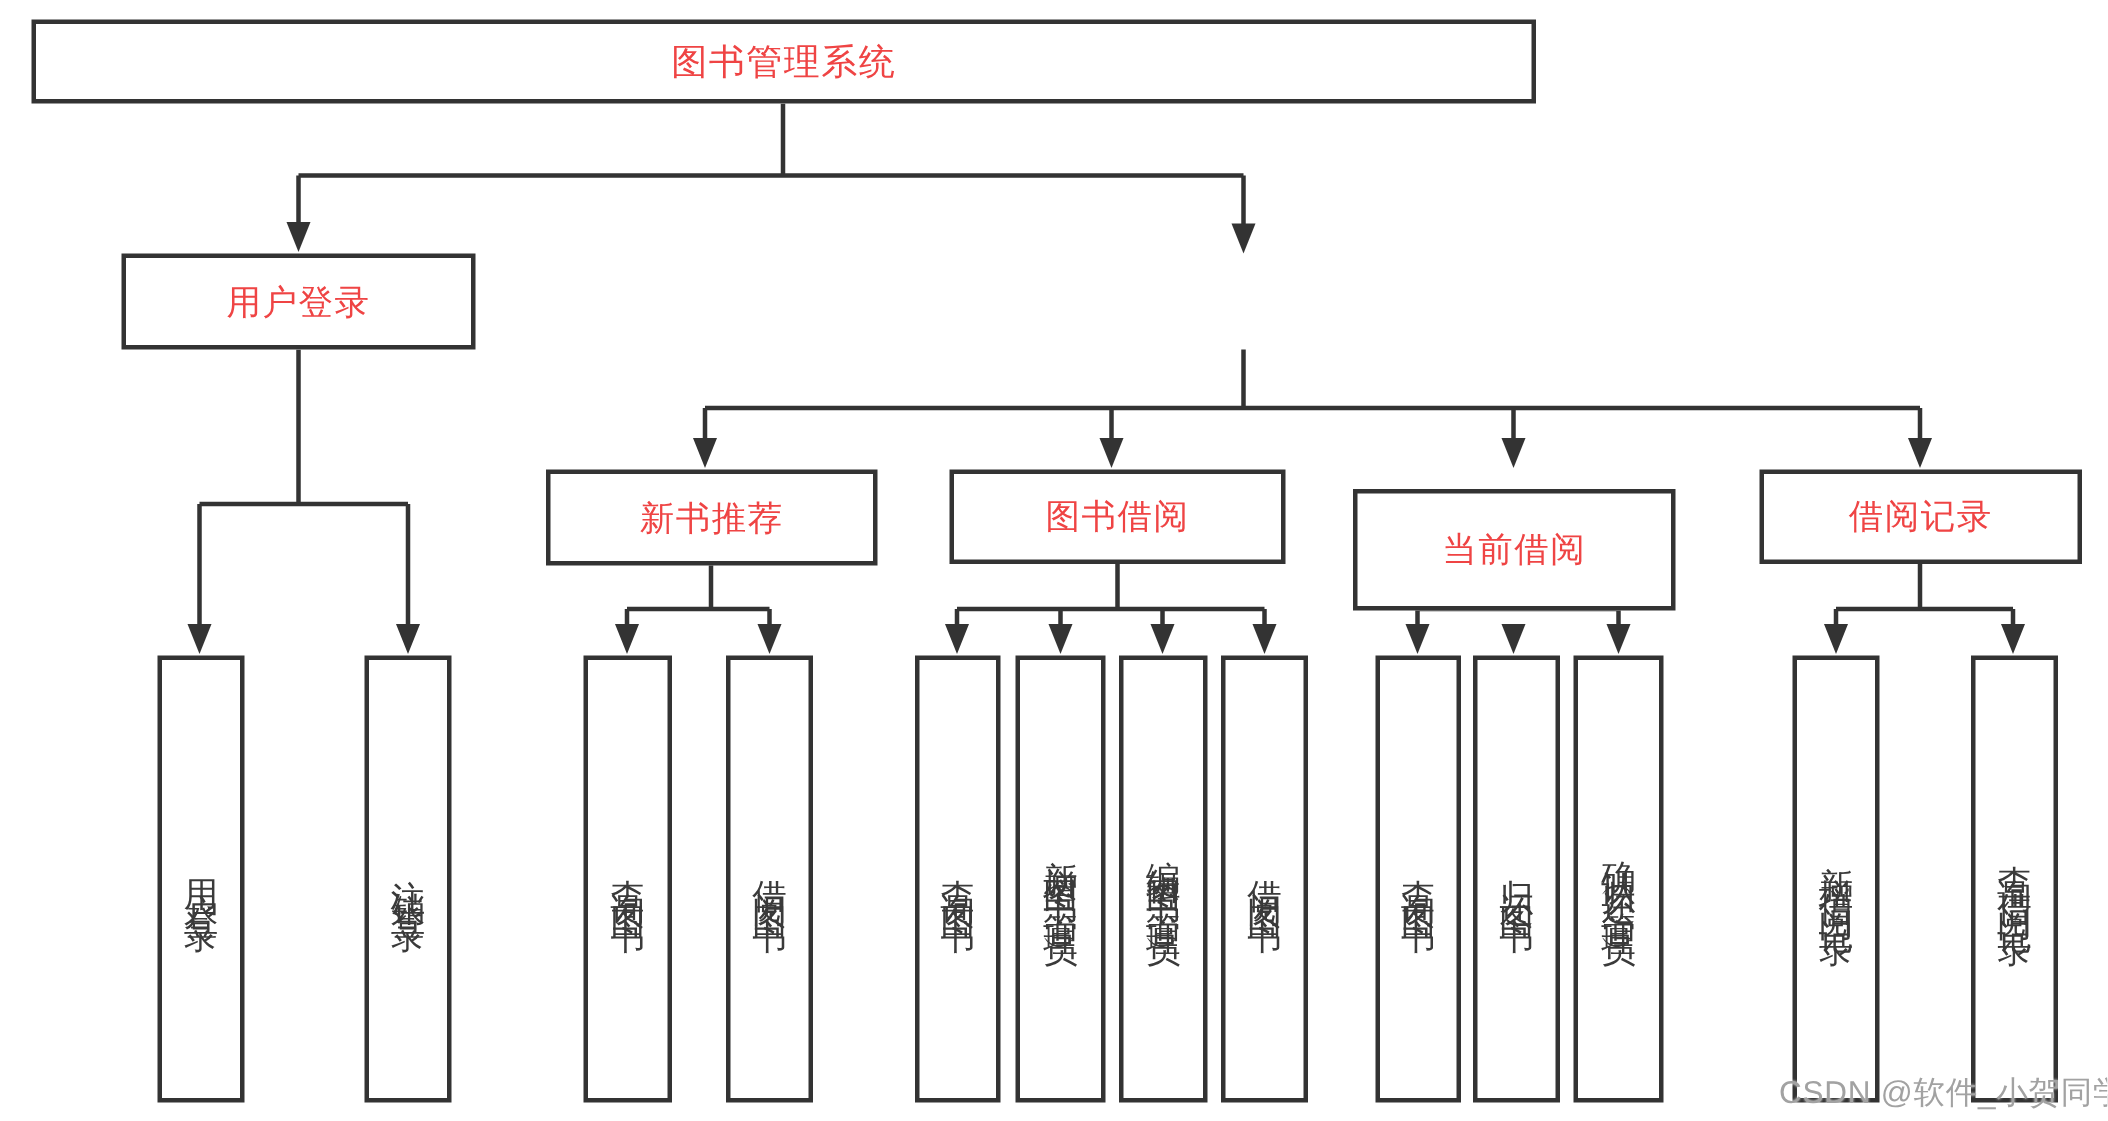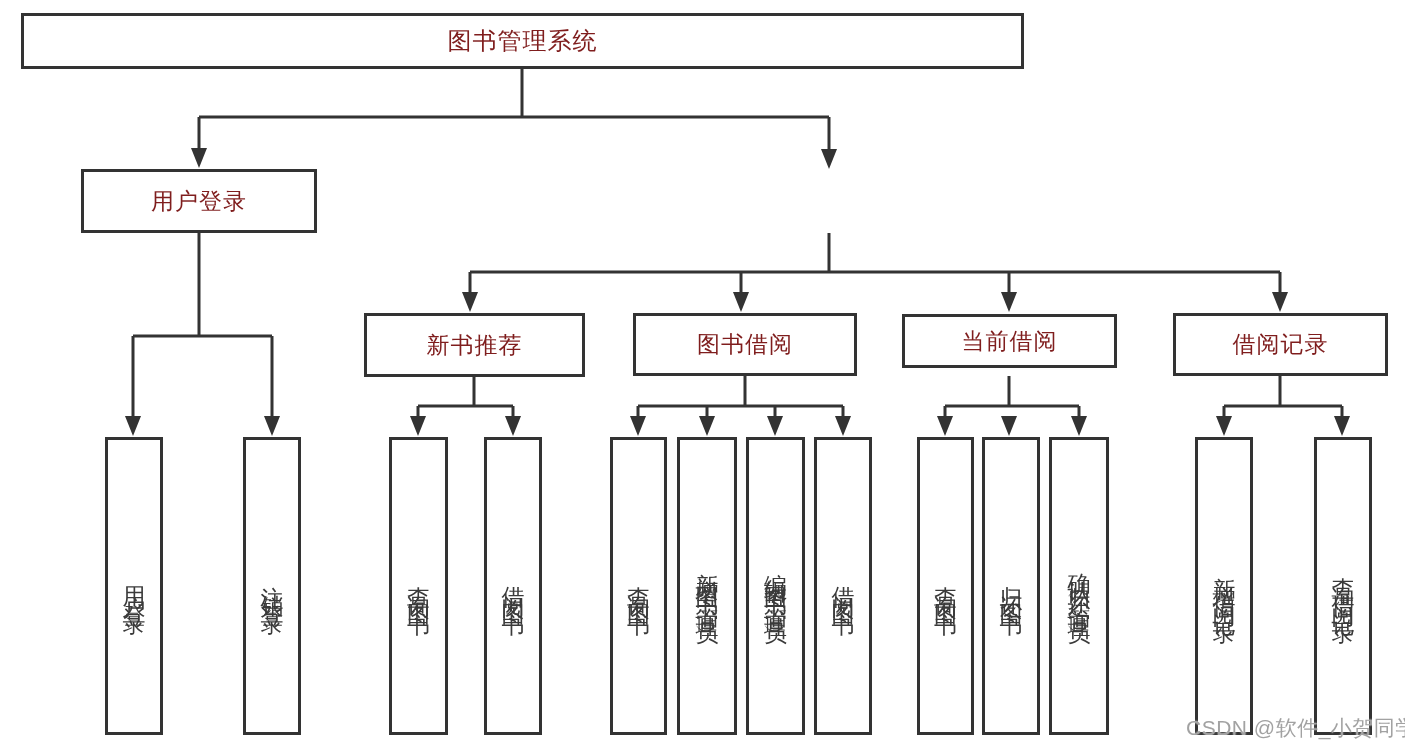"图书管理系统" .hlabel { color: #7f1d1d -> #ef4444 }
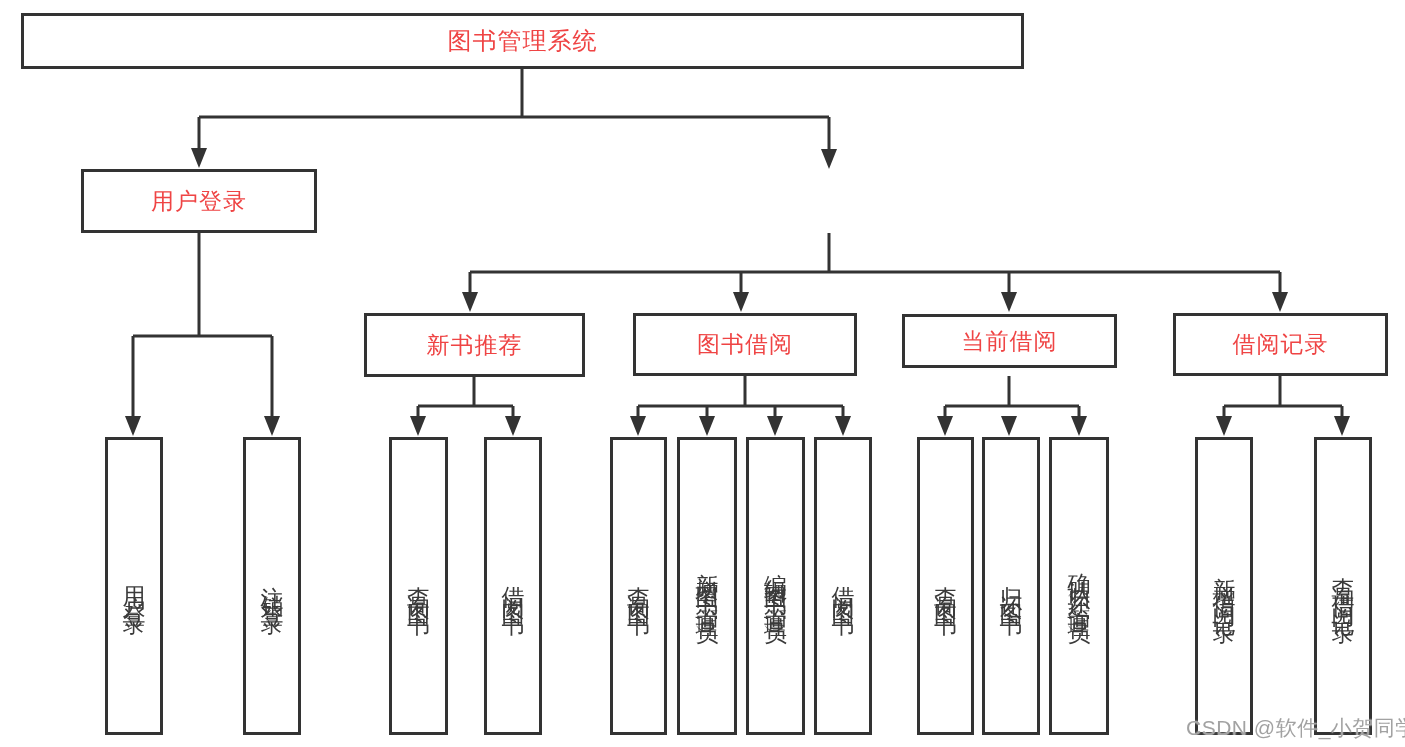"当前借阅" div.box { height: 54px -> 81px; top: 314px -> 326px }
